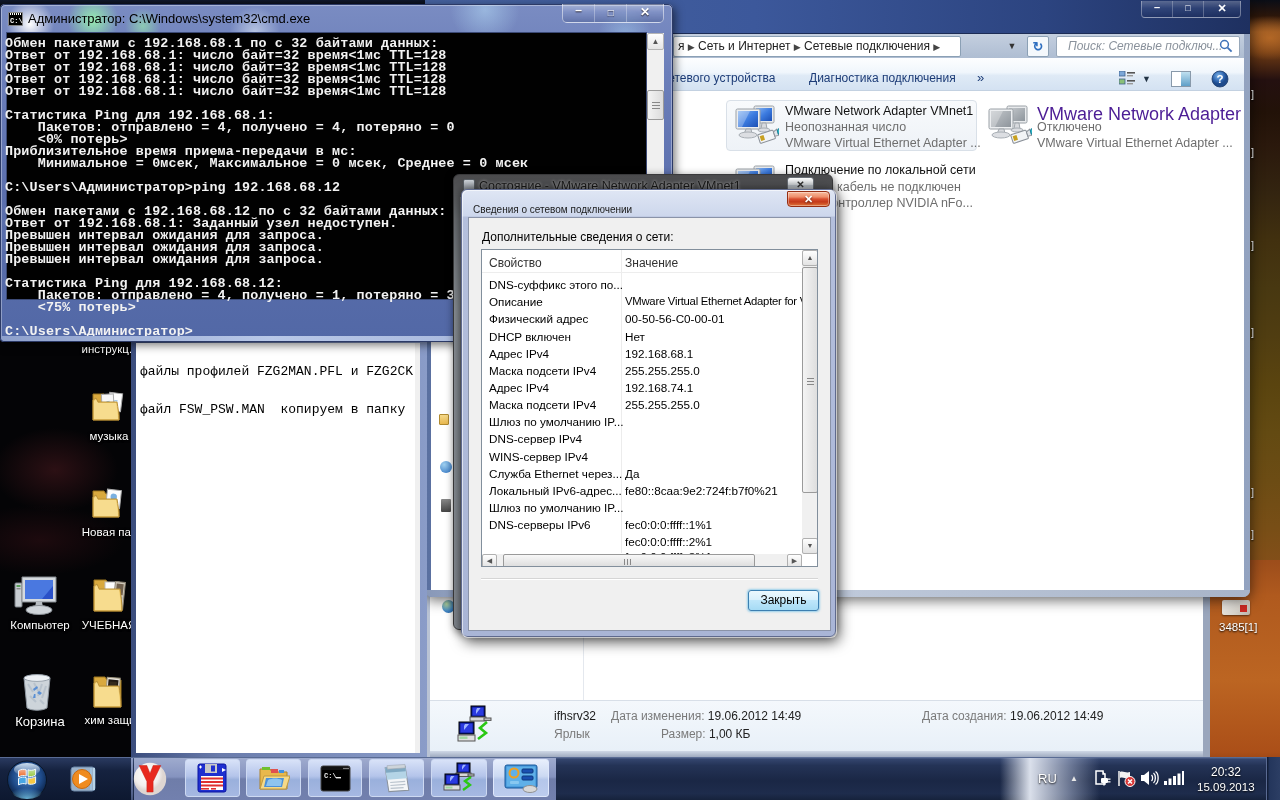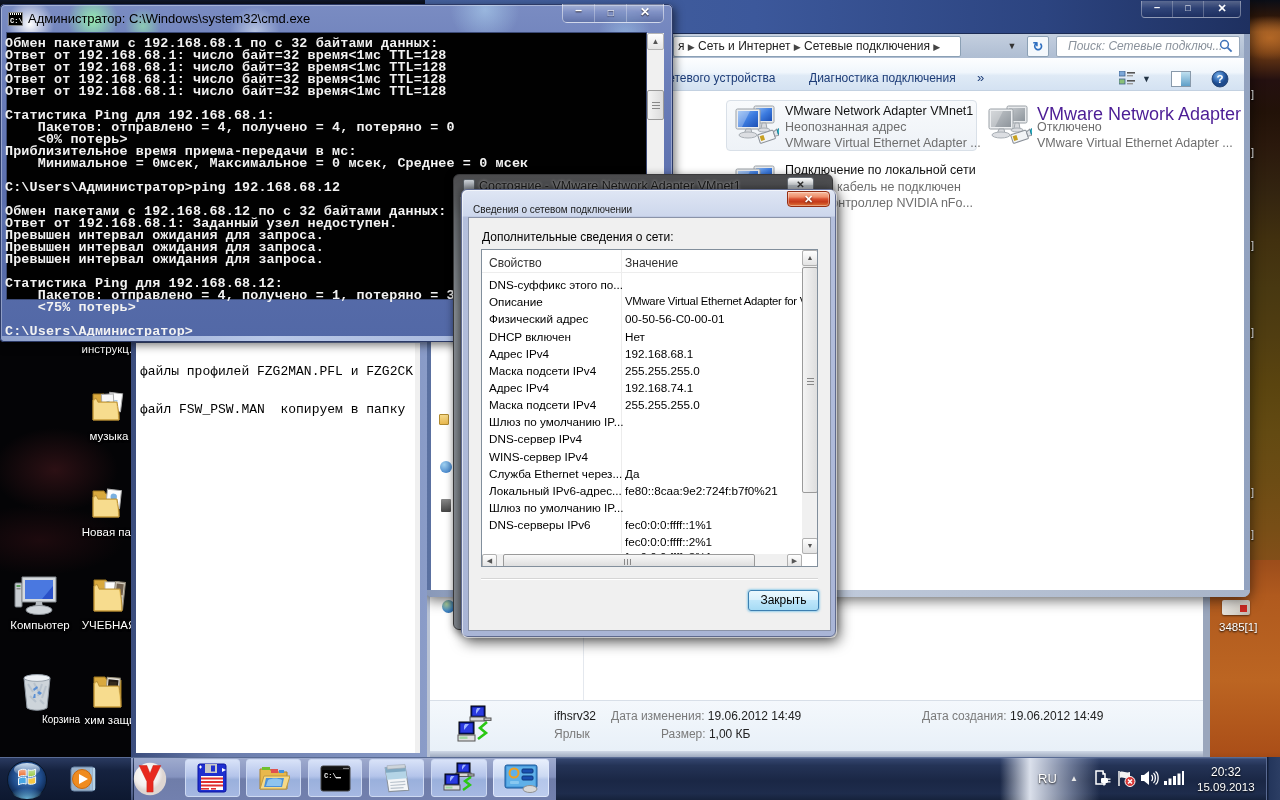"Неопознанная адрес" div.a { text: адрес -> число }
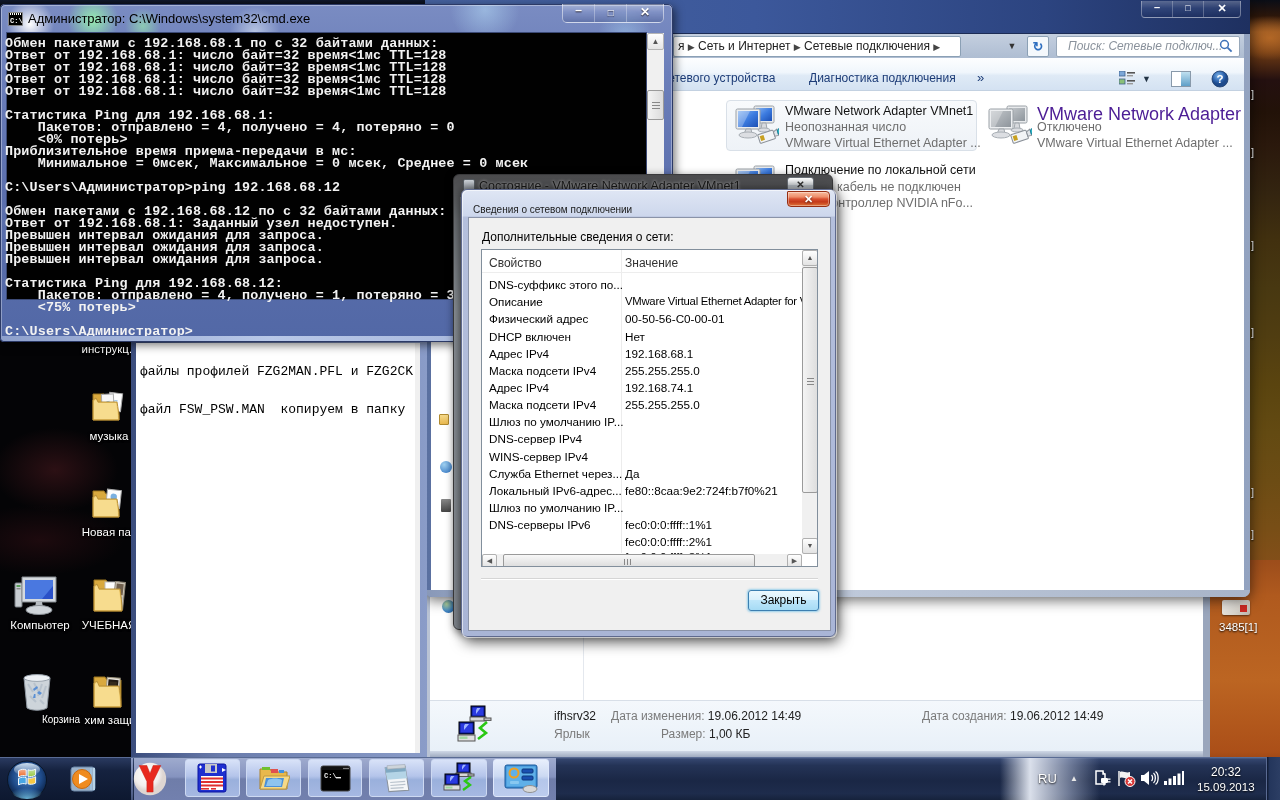"Корзина" div.a { font-size: 10px -> 13px; left: 16px -> 8px; text-align: right -> center }
